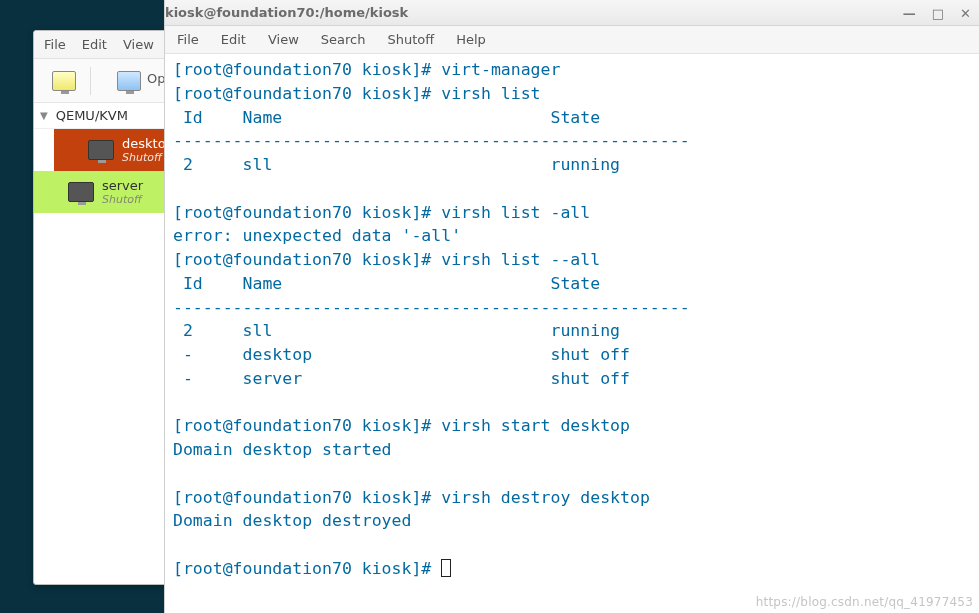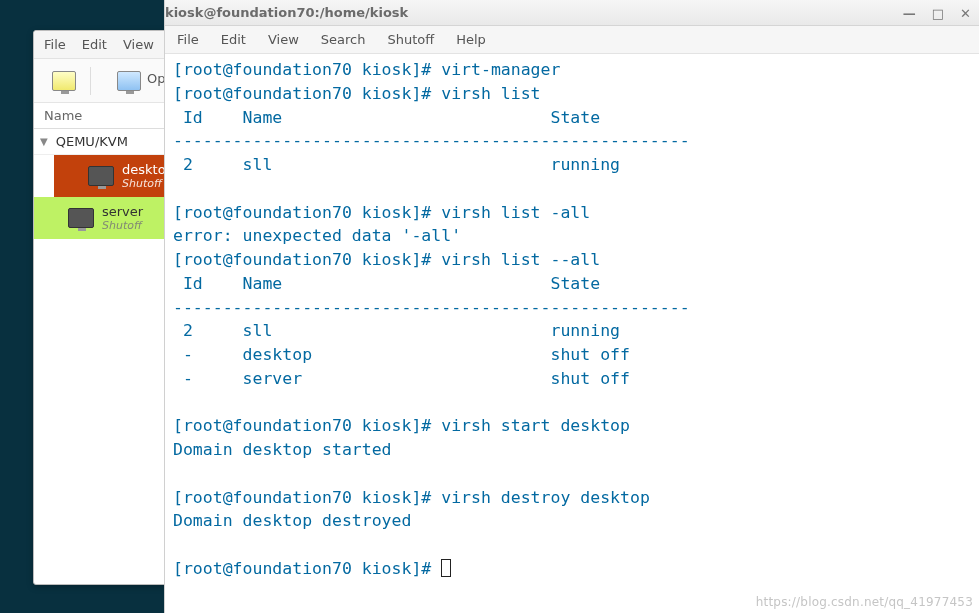"Name" div.vm-colhdr { html: <div> <span>Name</span> </div> -> none }
